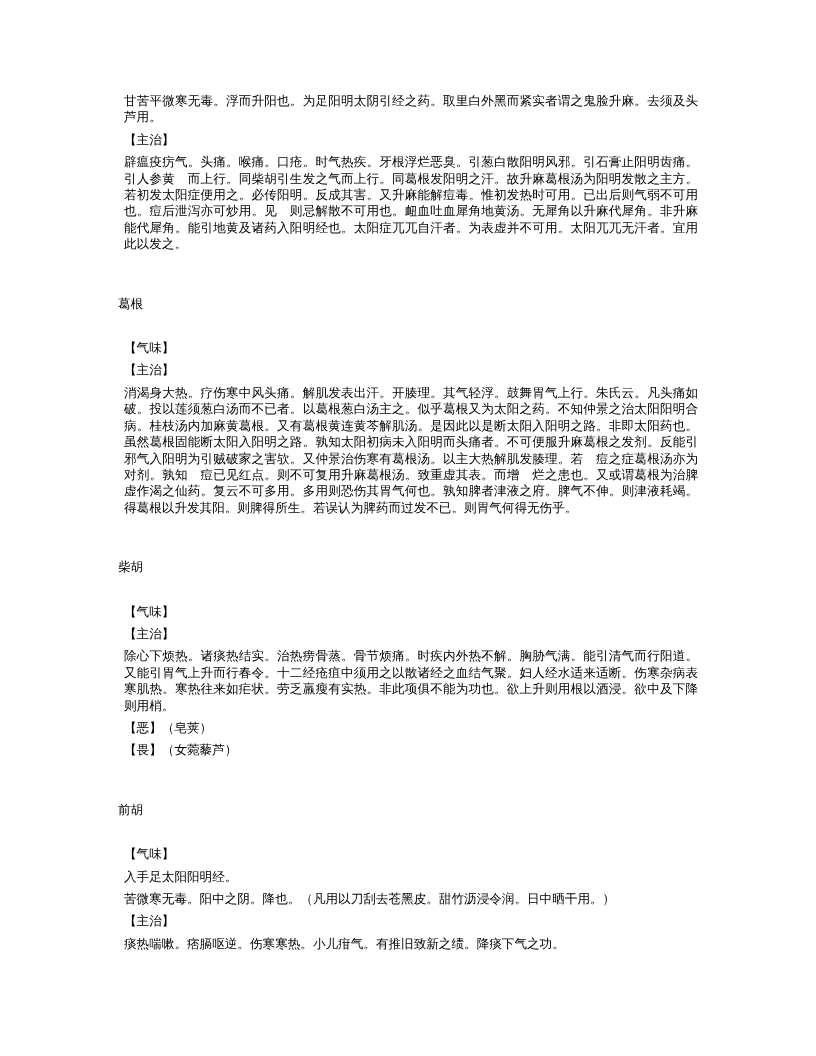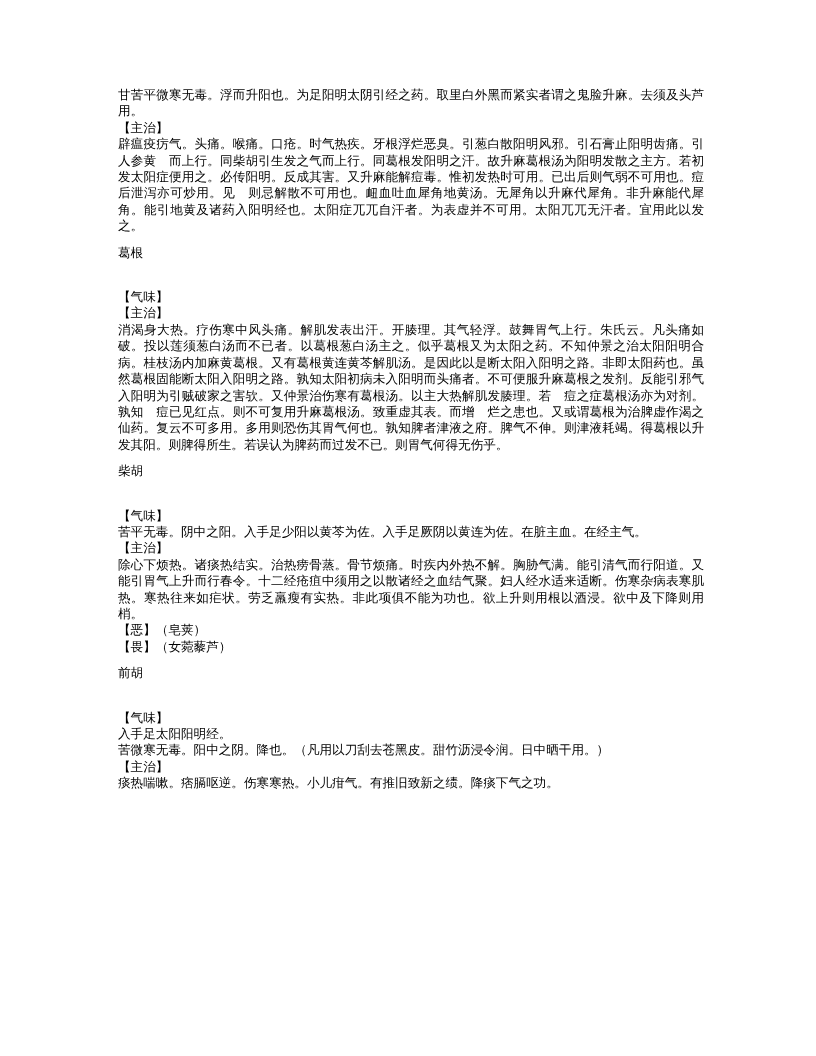"甘苦平微寒无毒。浮而升阳也。为足阳明太阴引经之药。取里白外黑而紧实者谓之鬼脸升麻" .content p { margin: 0 -> 6px }
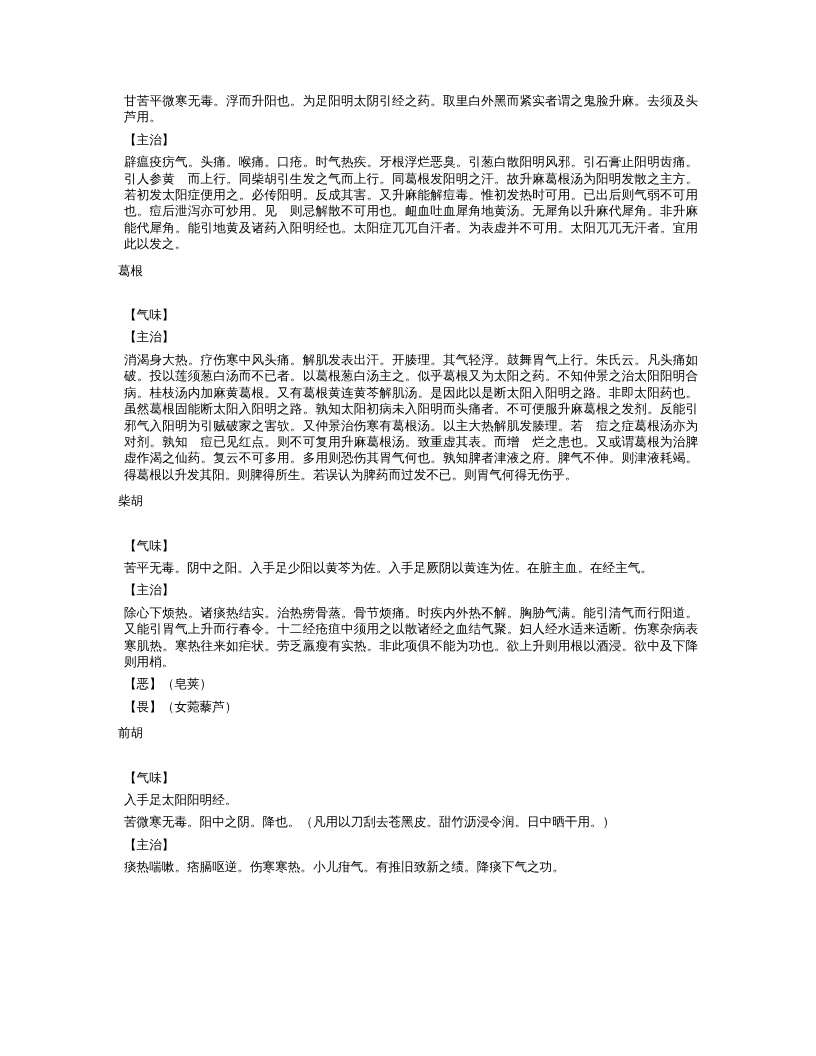"葛根" .content h2.heading { margin: 10px 0 28px 0 -> 43px 0 28px 0 }
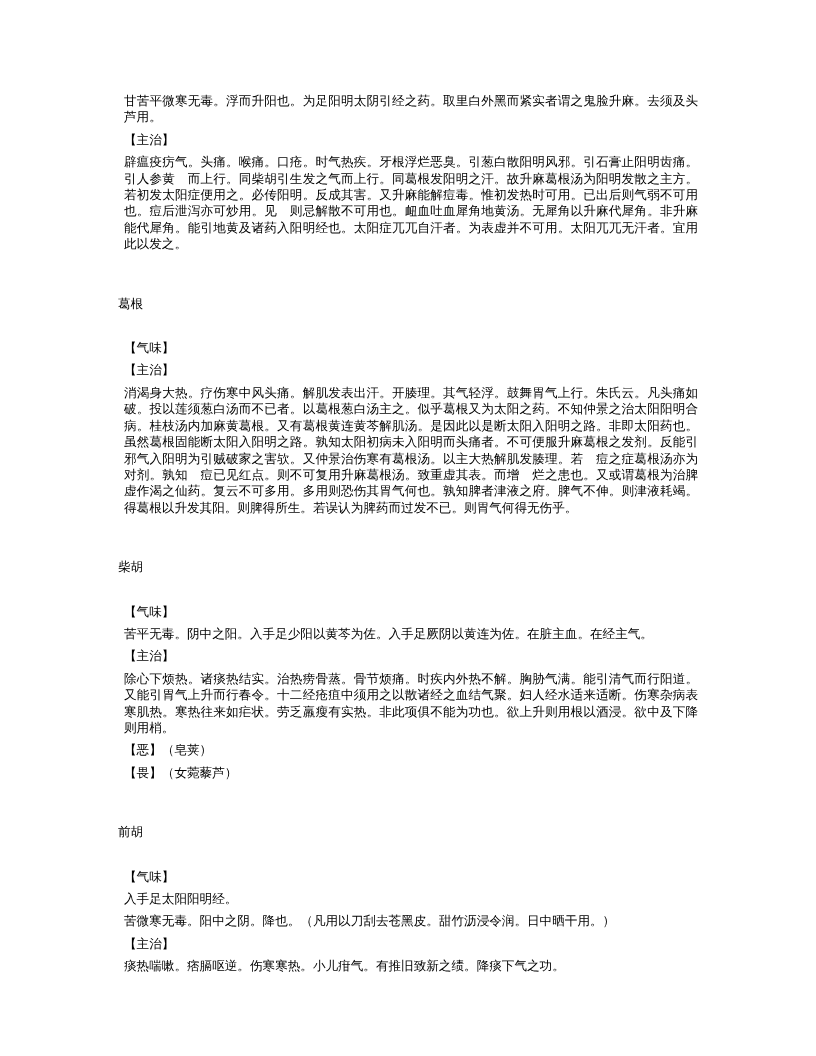"苦平无毒。阴中之阳。入手足少阳以黄芩为佐。入手足厥阴以黄连为佐。在脏主血。在经主" p.text { html: <p>苦平无毒。阴中之阳。入手足少阳以黄芩为佐。入手足厥阴以黄连为佐。在脏主血。在经主气。</p> -> none }
